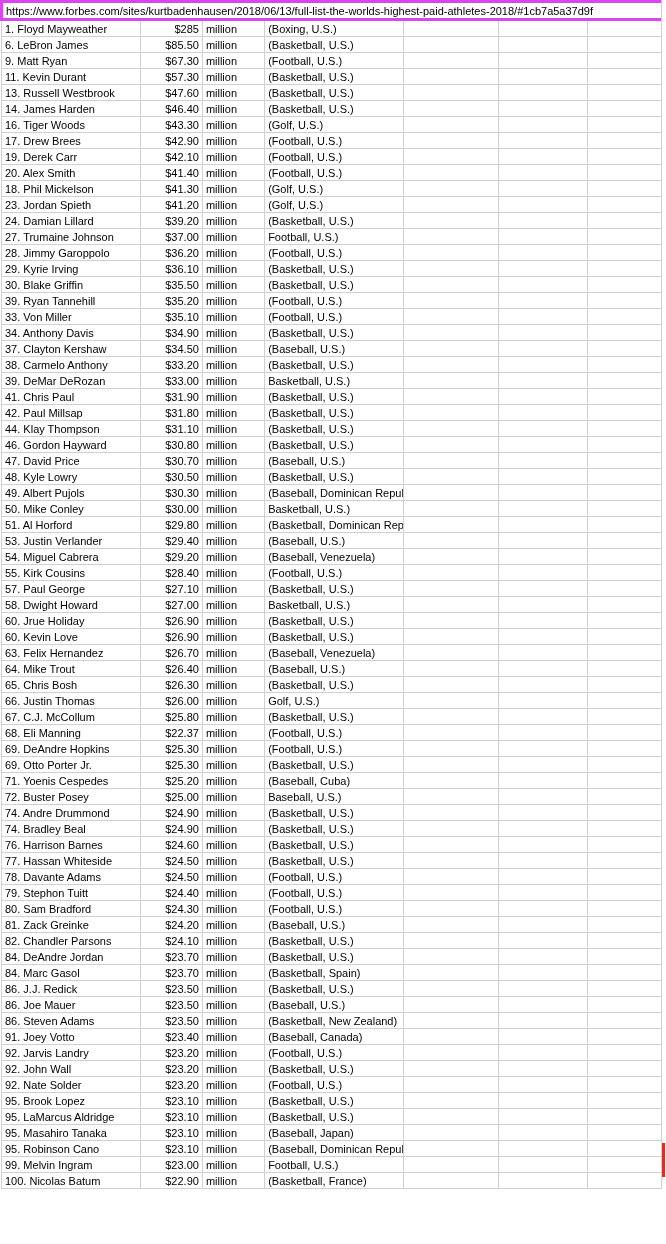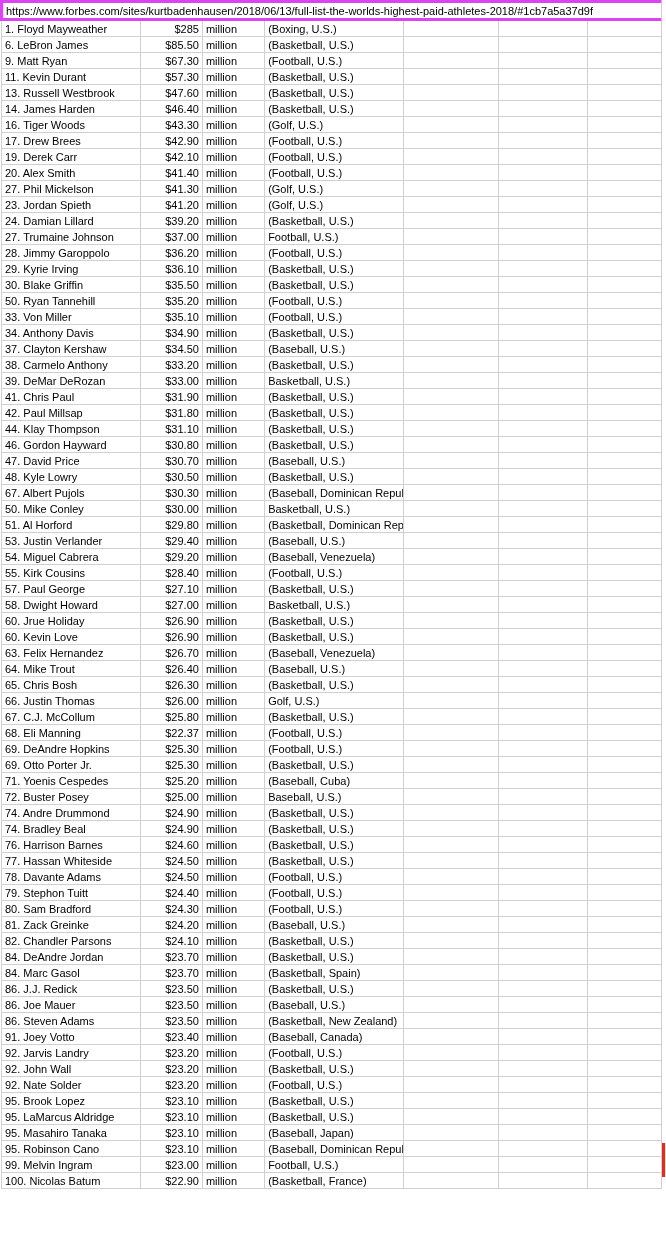"27. Phil Mickelson" td.name { text: 27 -> 18 }
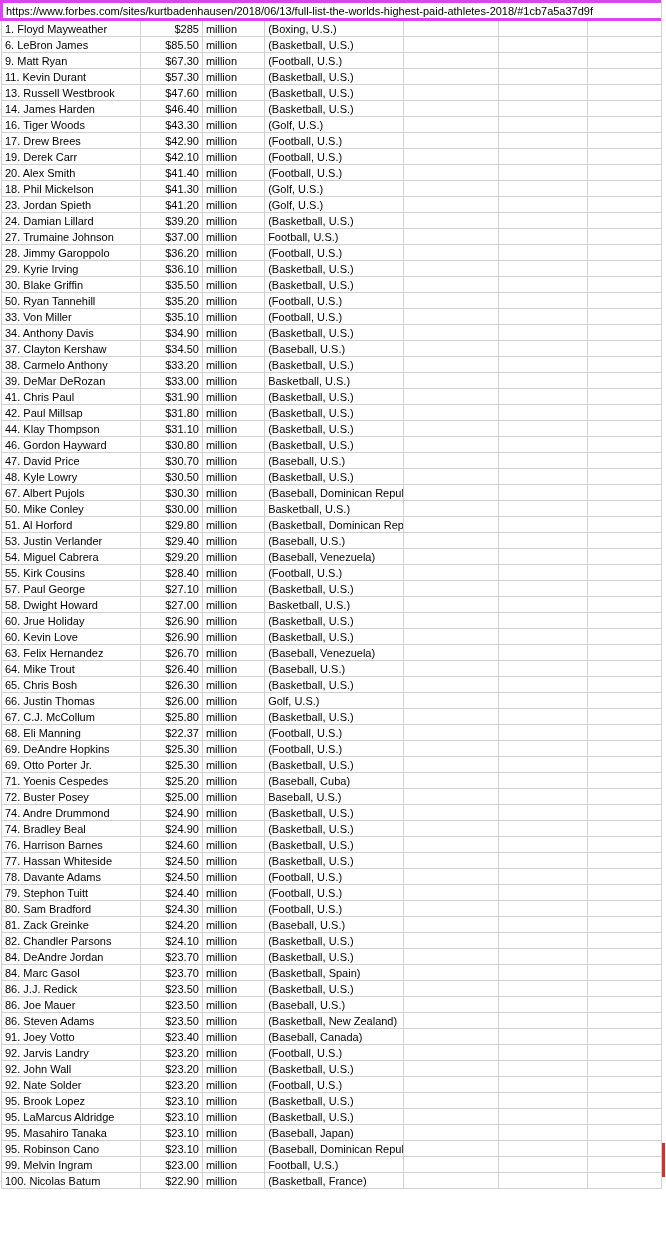"50. Ryan Tannehill" td.name { text: 50 -> 39 }
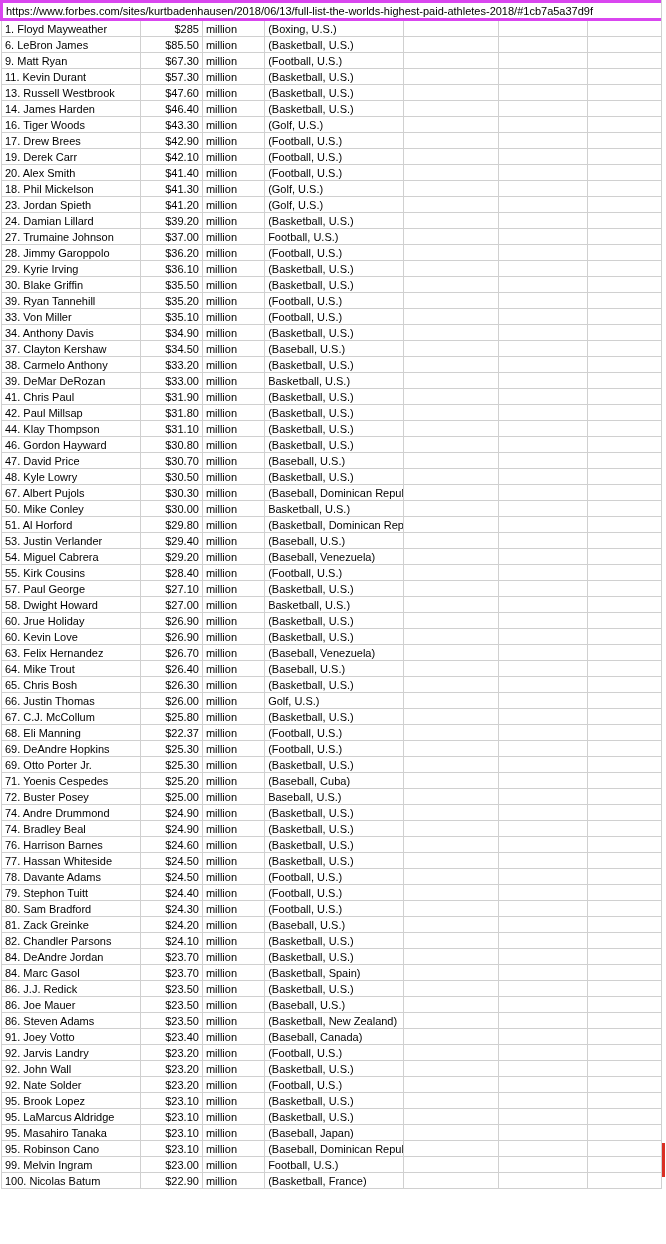"67. Albert Pujols" td.name { text: 67 -> 49 }
